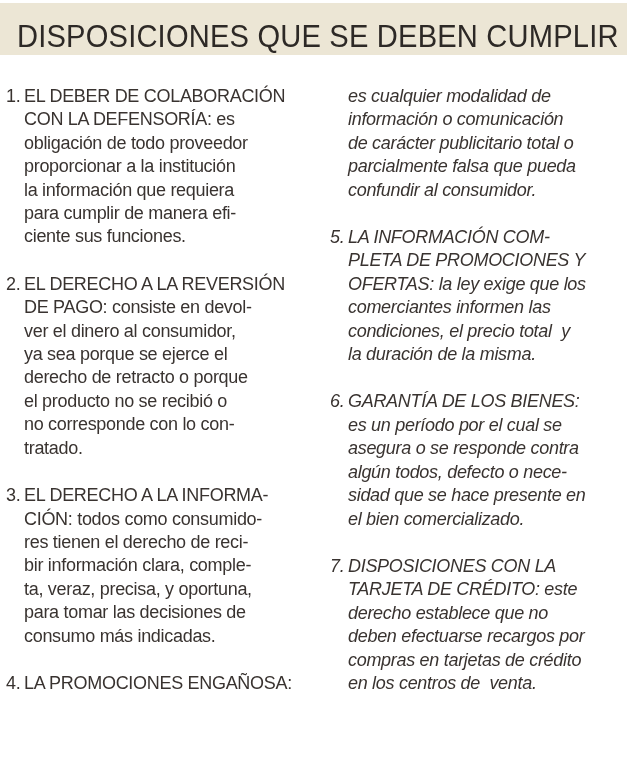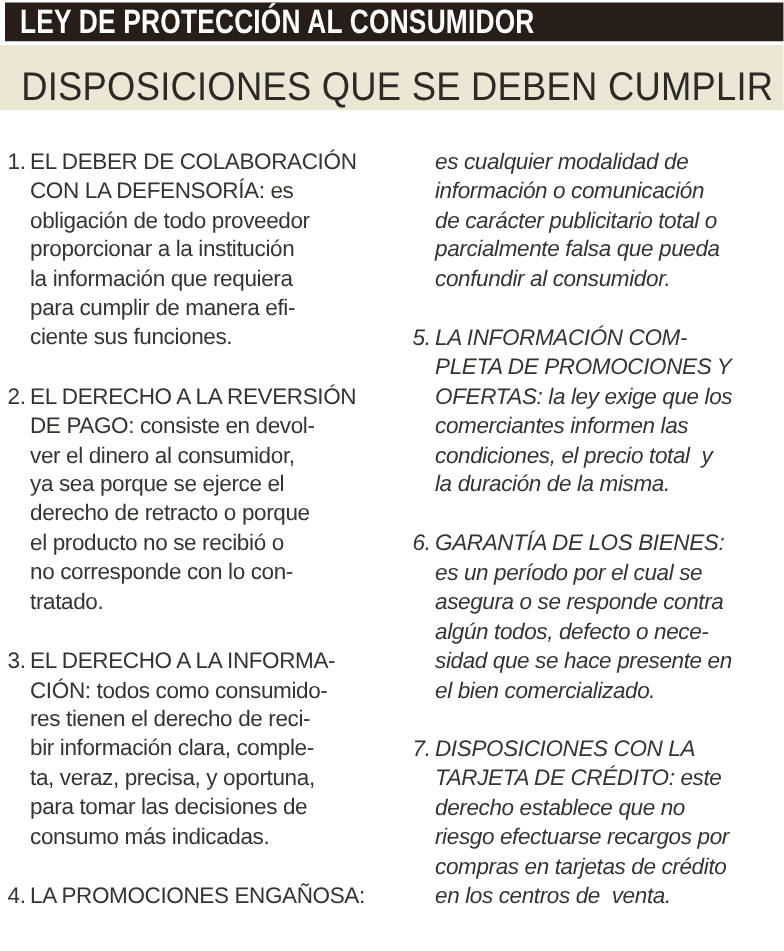"LEY DE PROTECCIÓN AL CONSUMIDOR" div.bar1 { html: <div> <span>LEY DE PROTECCIÓN AL CONSUMIDOR</span> </div> -> none }
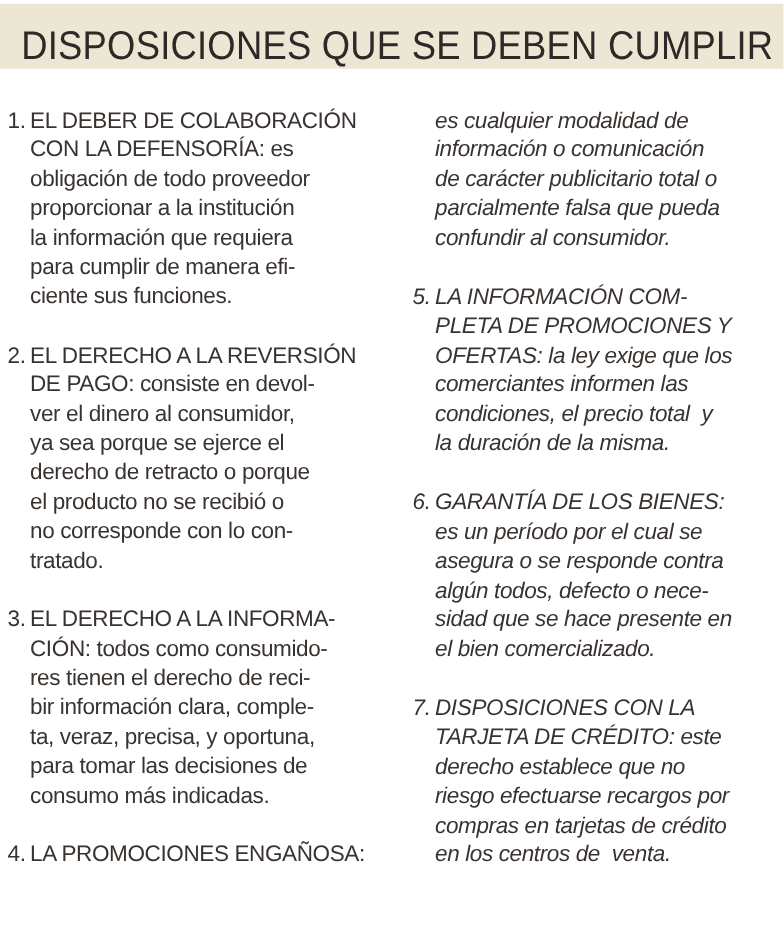"DISPOSICIONES CON LA" span.body-text { text: riesgo -> deben }
